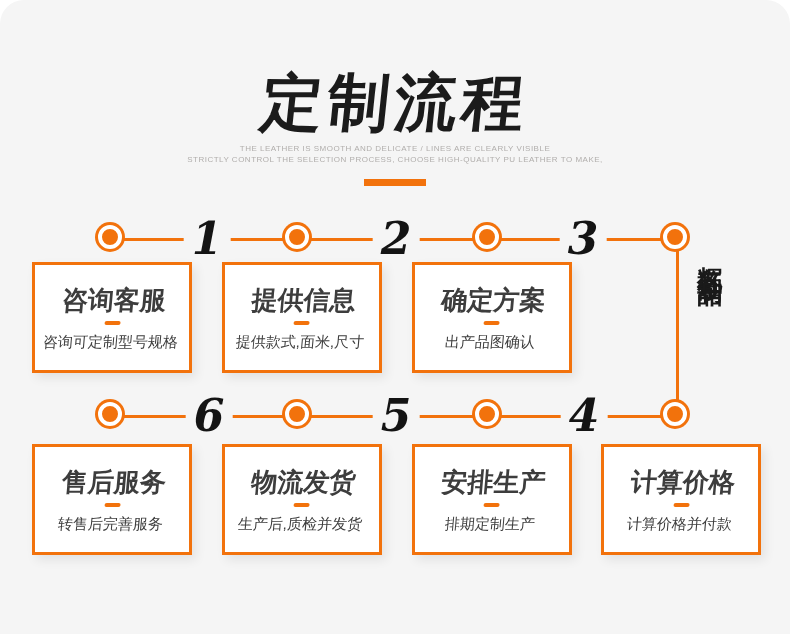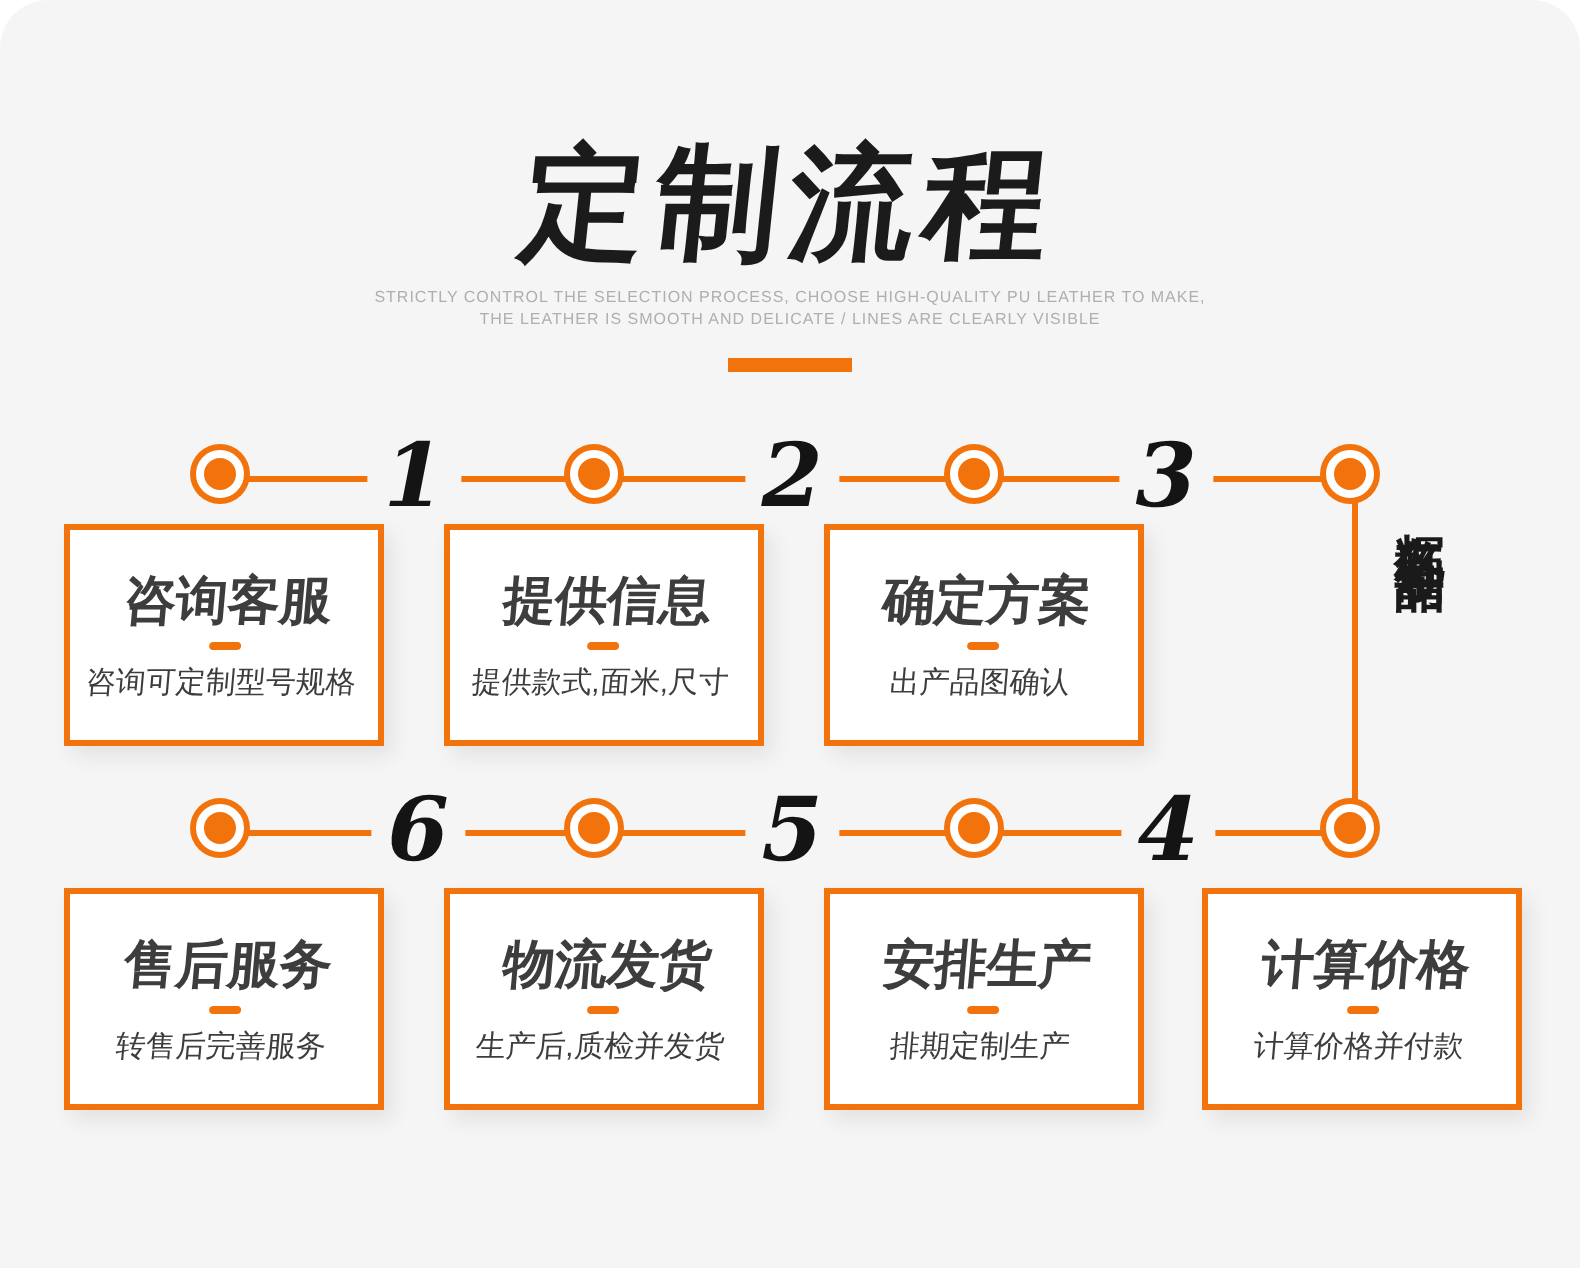"STRICTLY CONTROL THE SELECTION PROCESS," div { order: before "THE LEATHER IS SMOOTH AND" -> after "THE LEATHER IS SMOOTH AND" }
